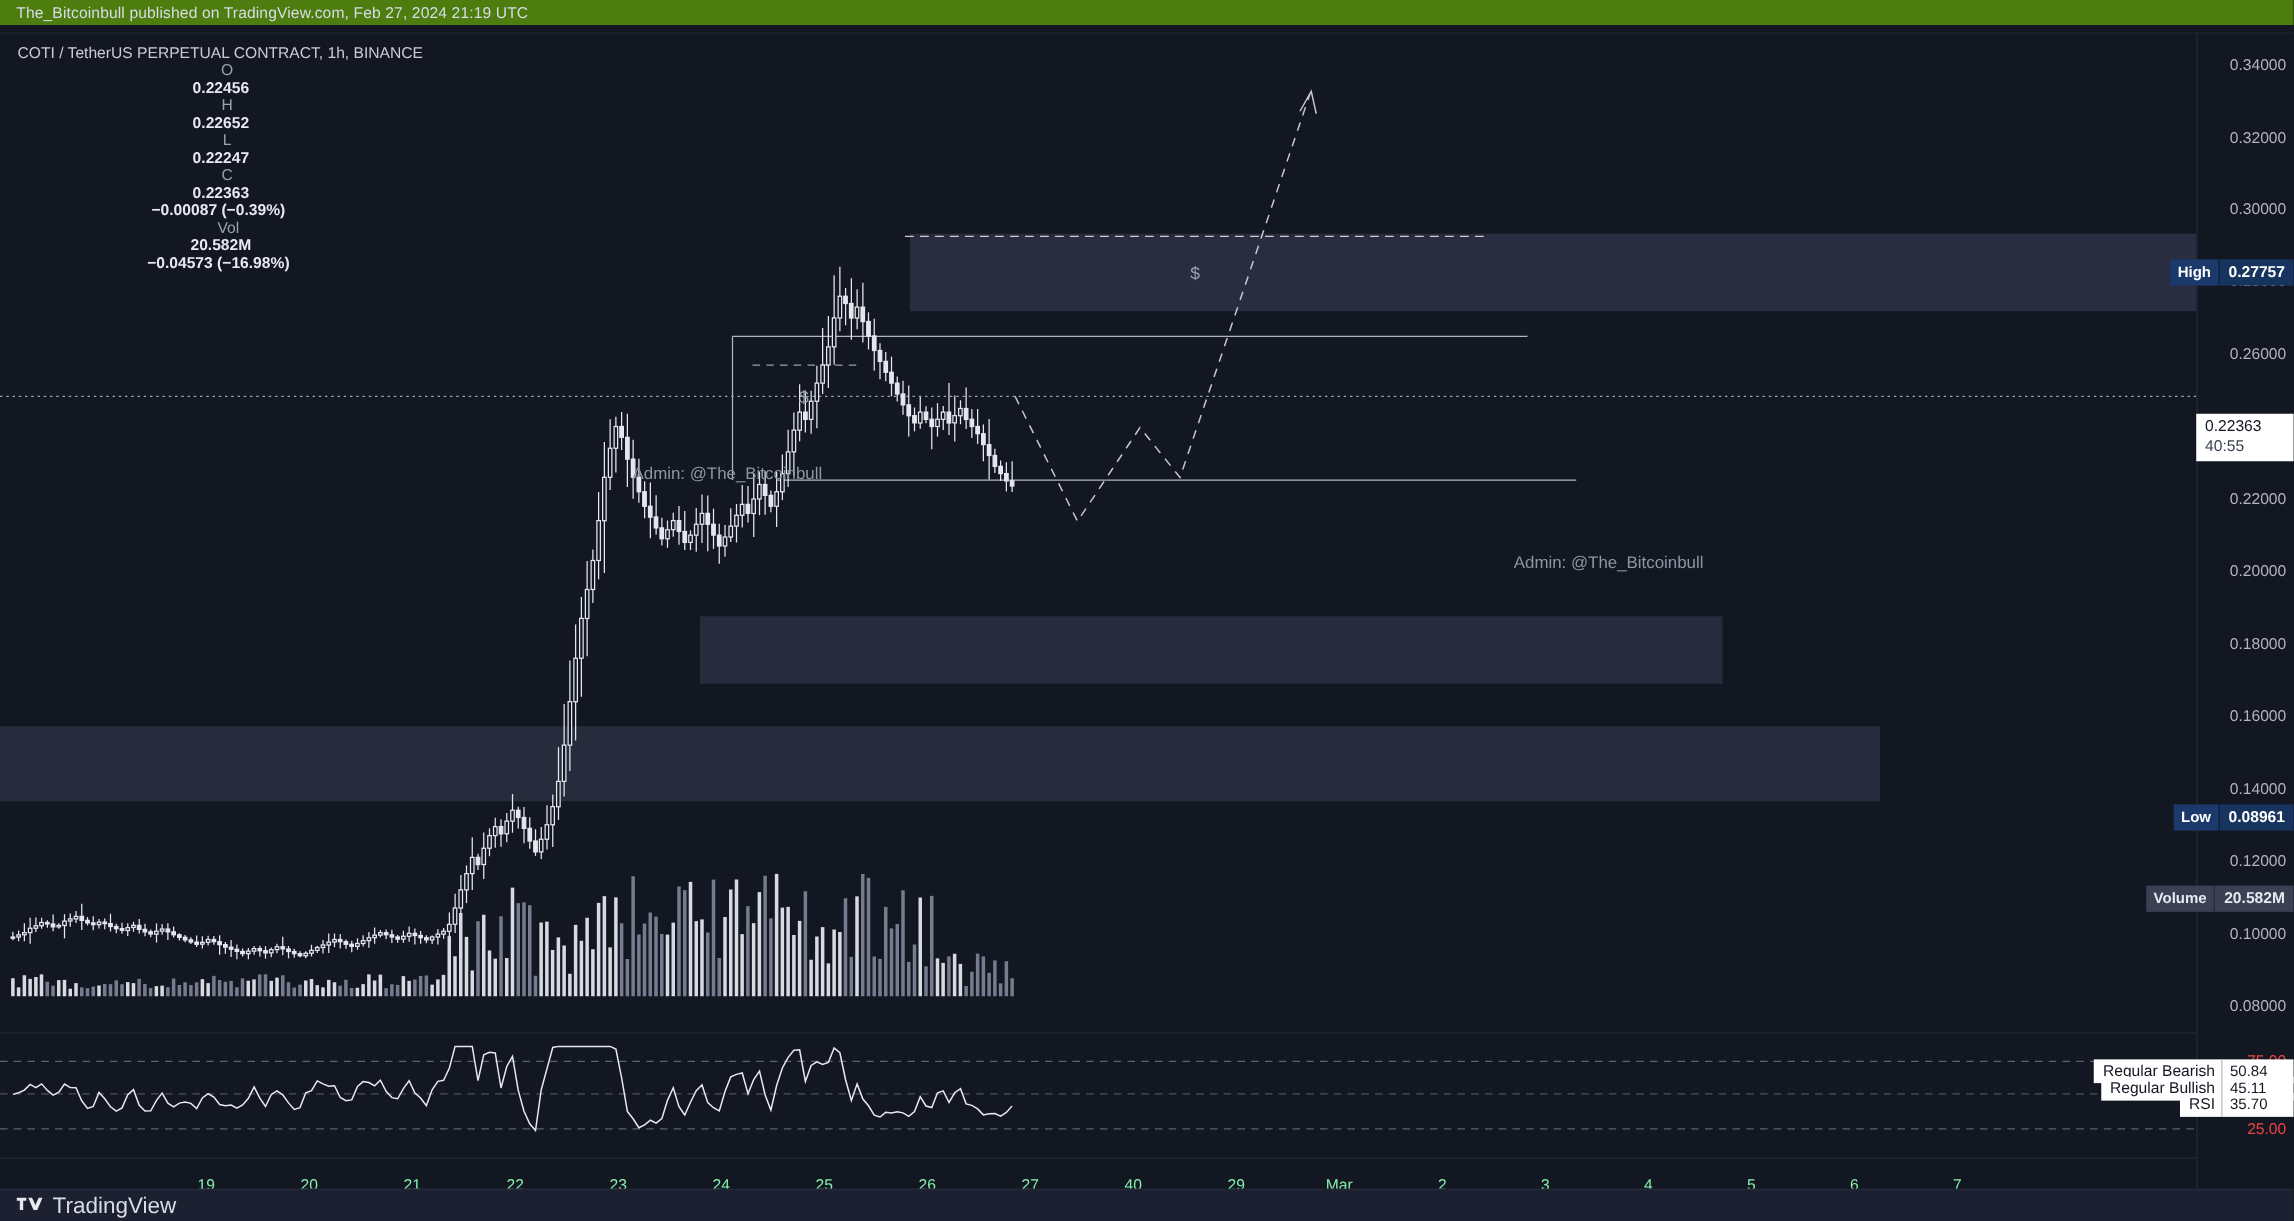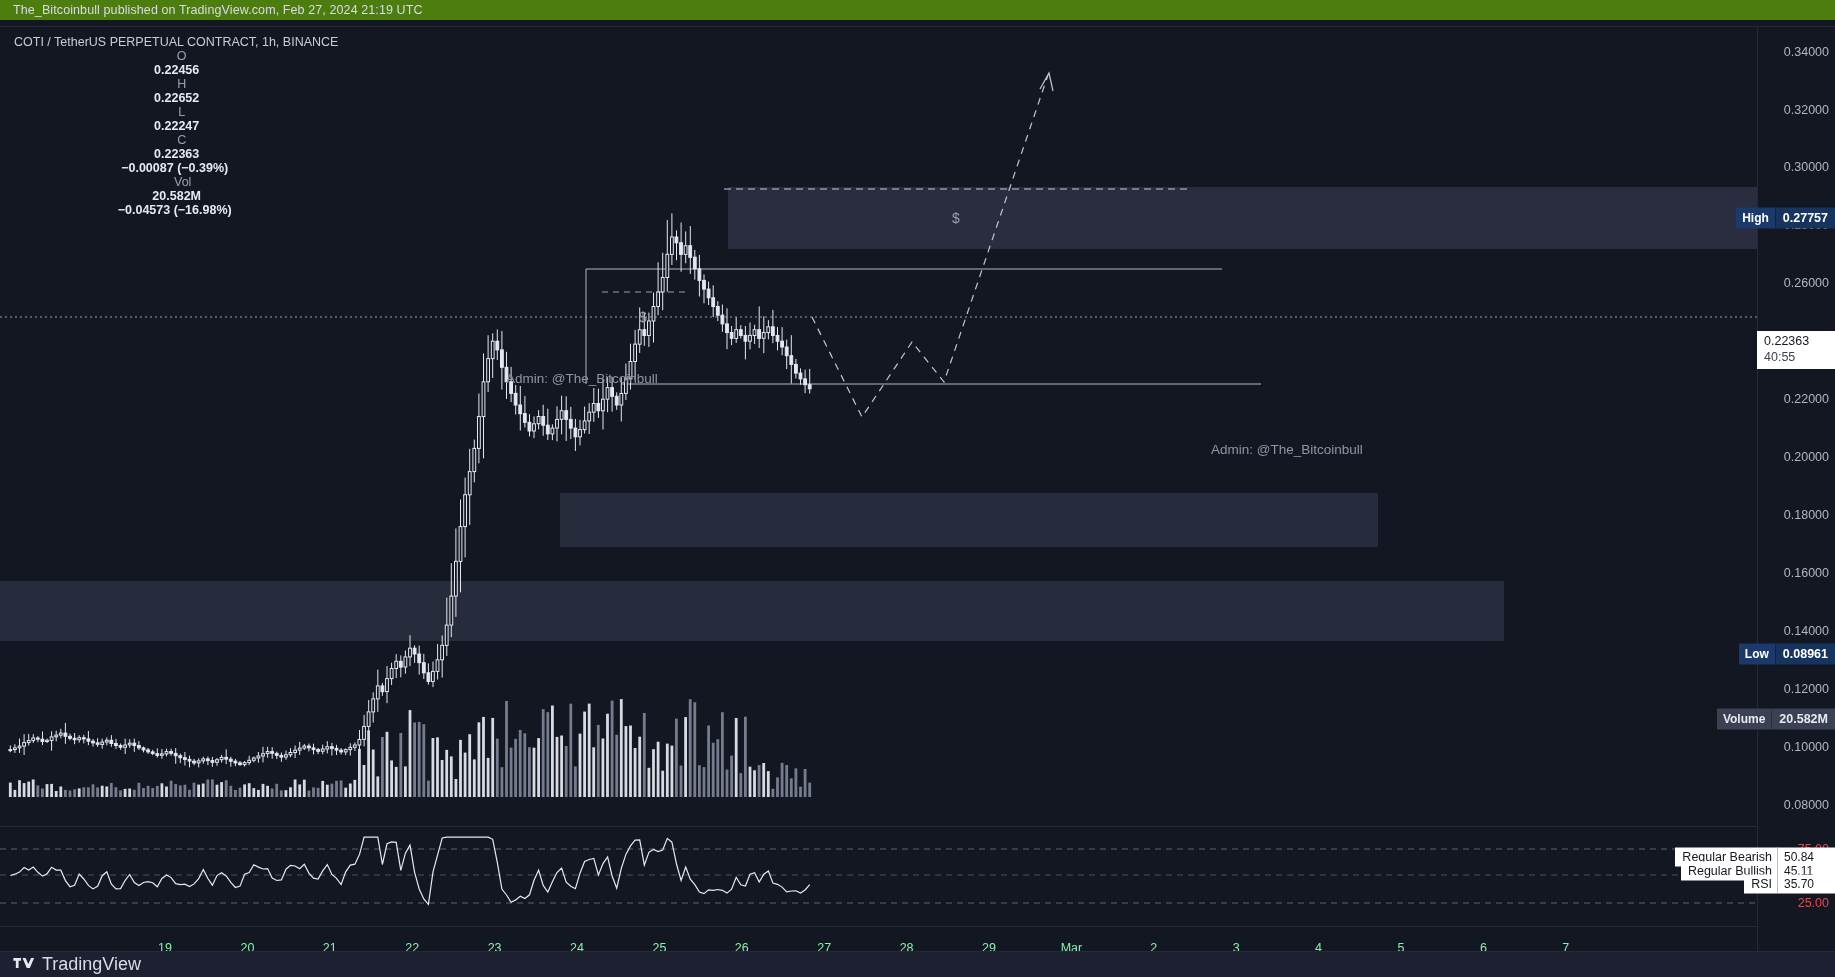"28" div.time-tick { text: 28 -> 40 }
